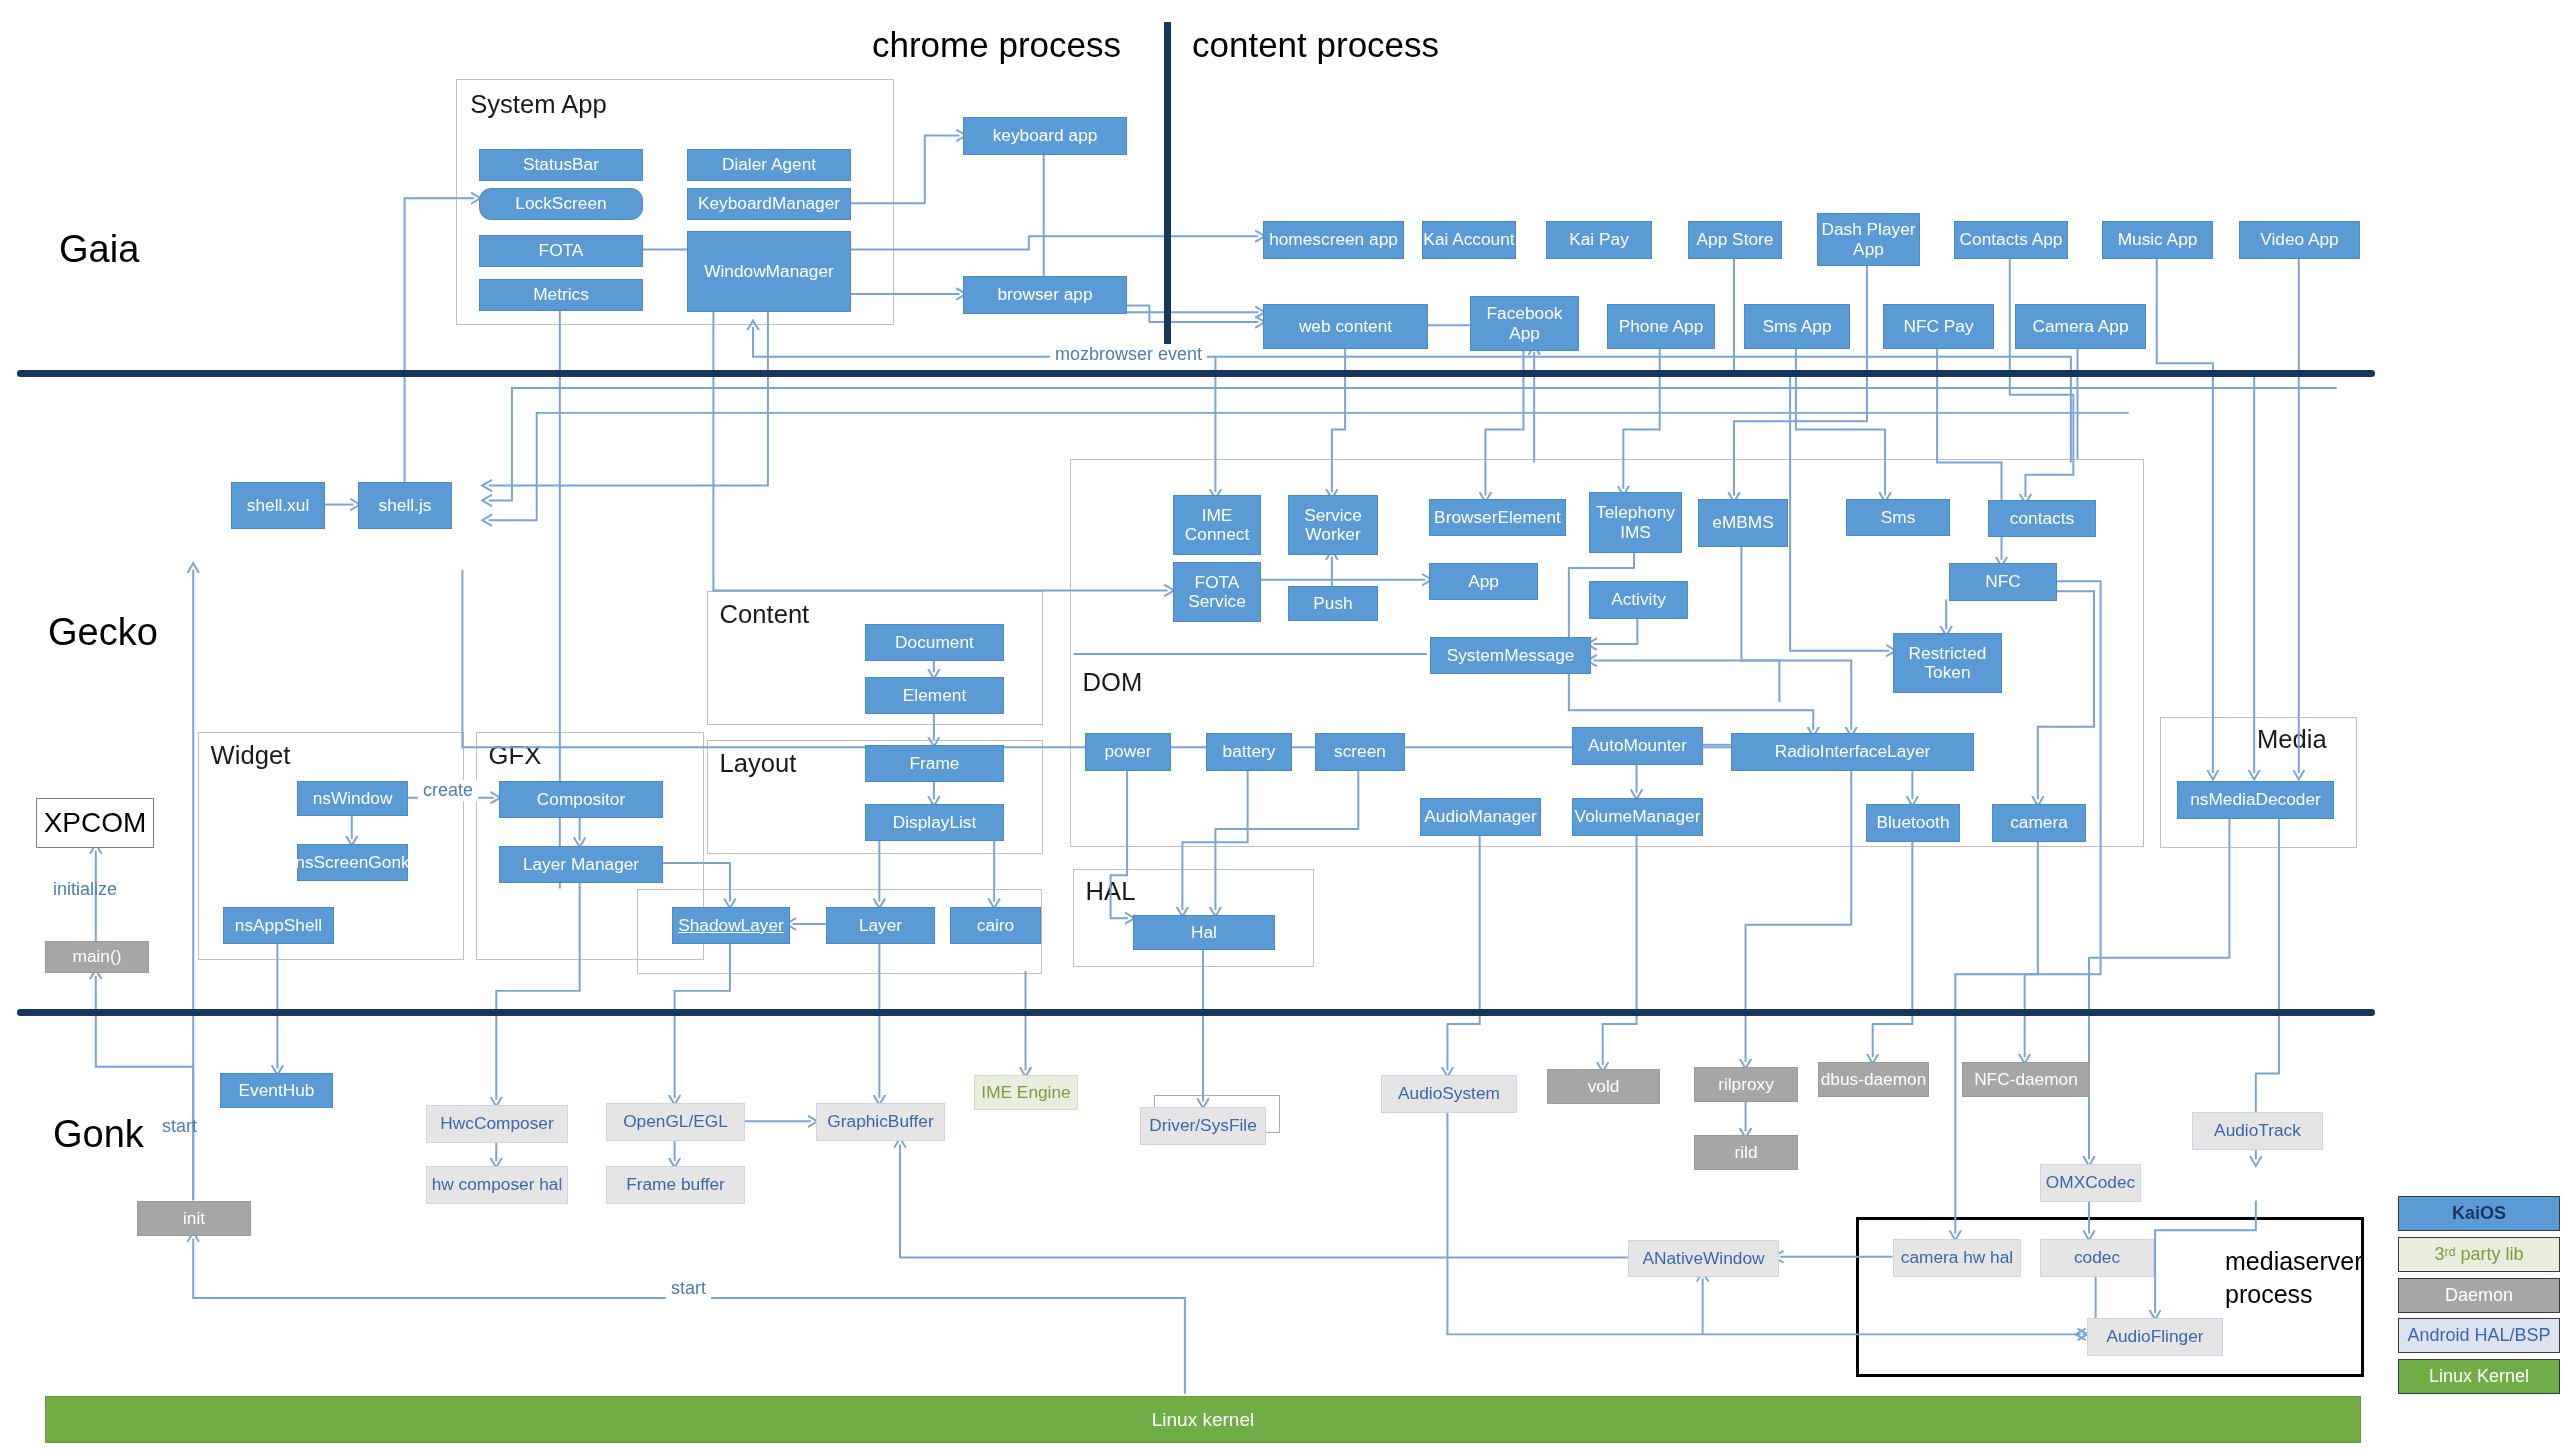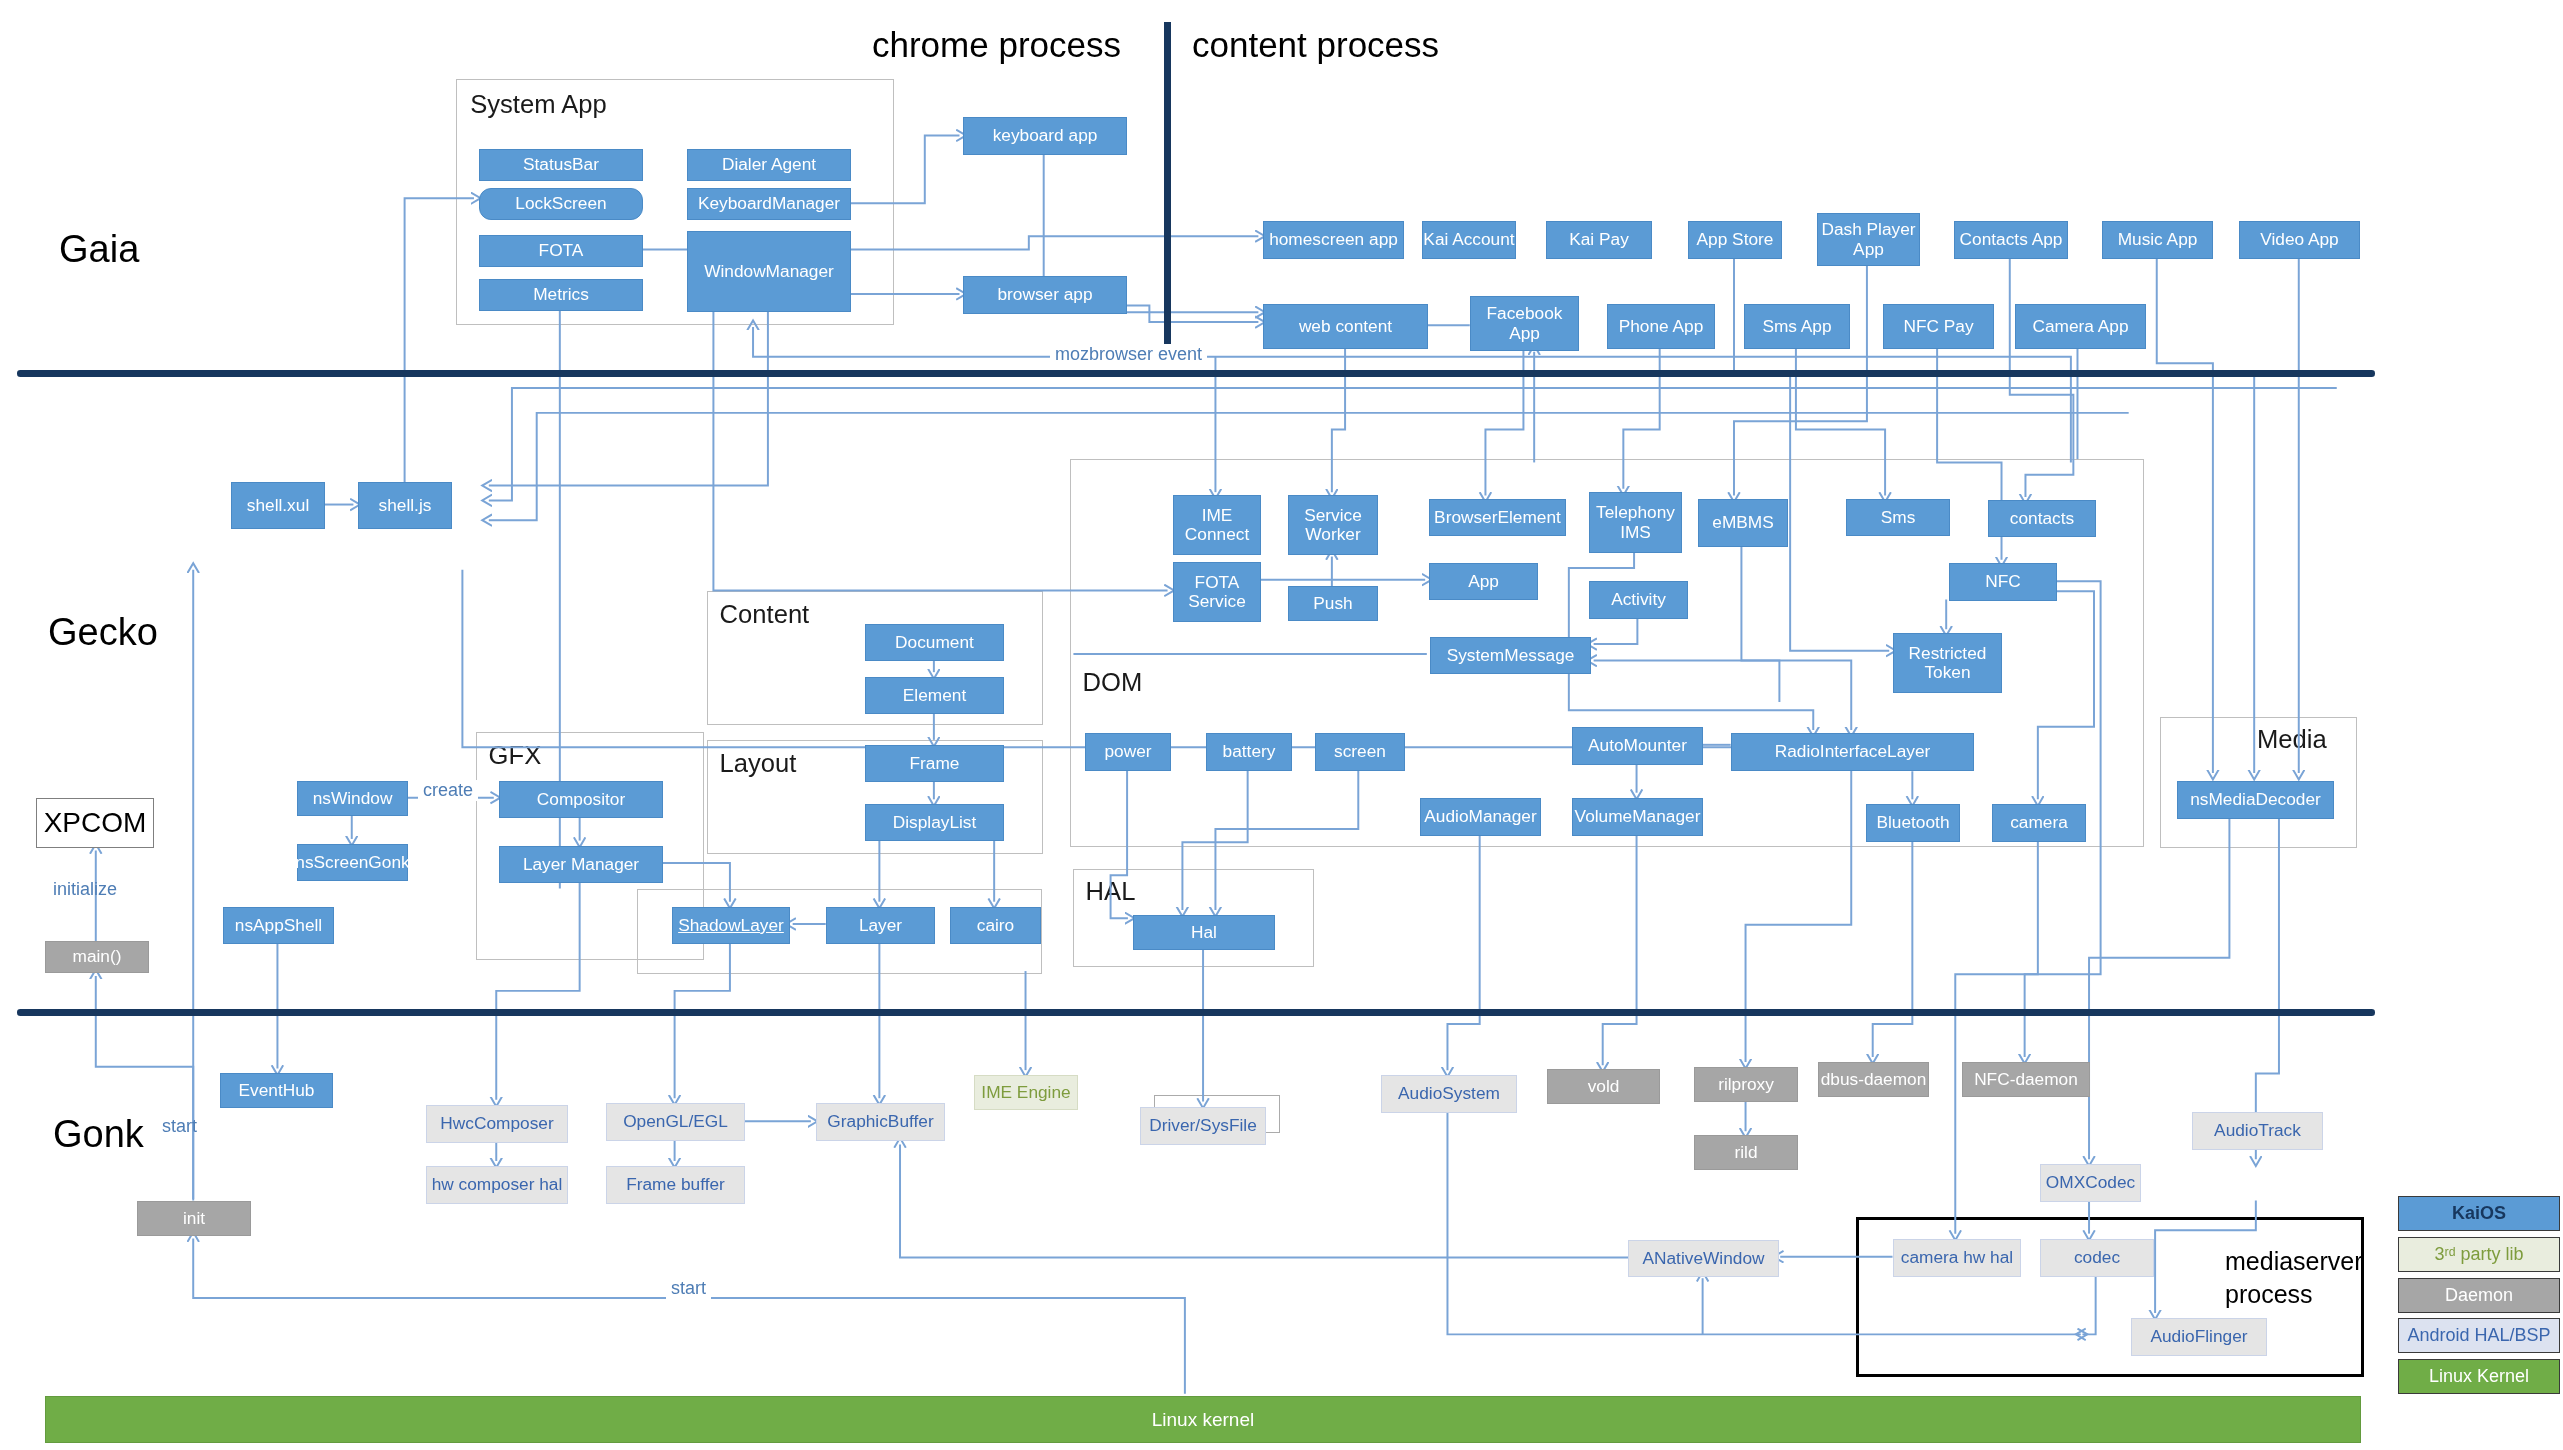"Widget" div.group { html: none -> <div> <span>Widget</span> </div> }
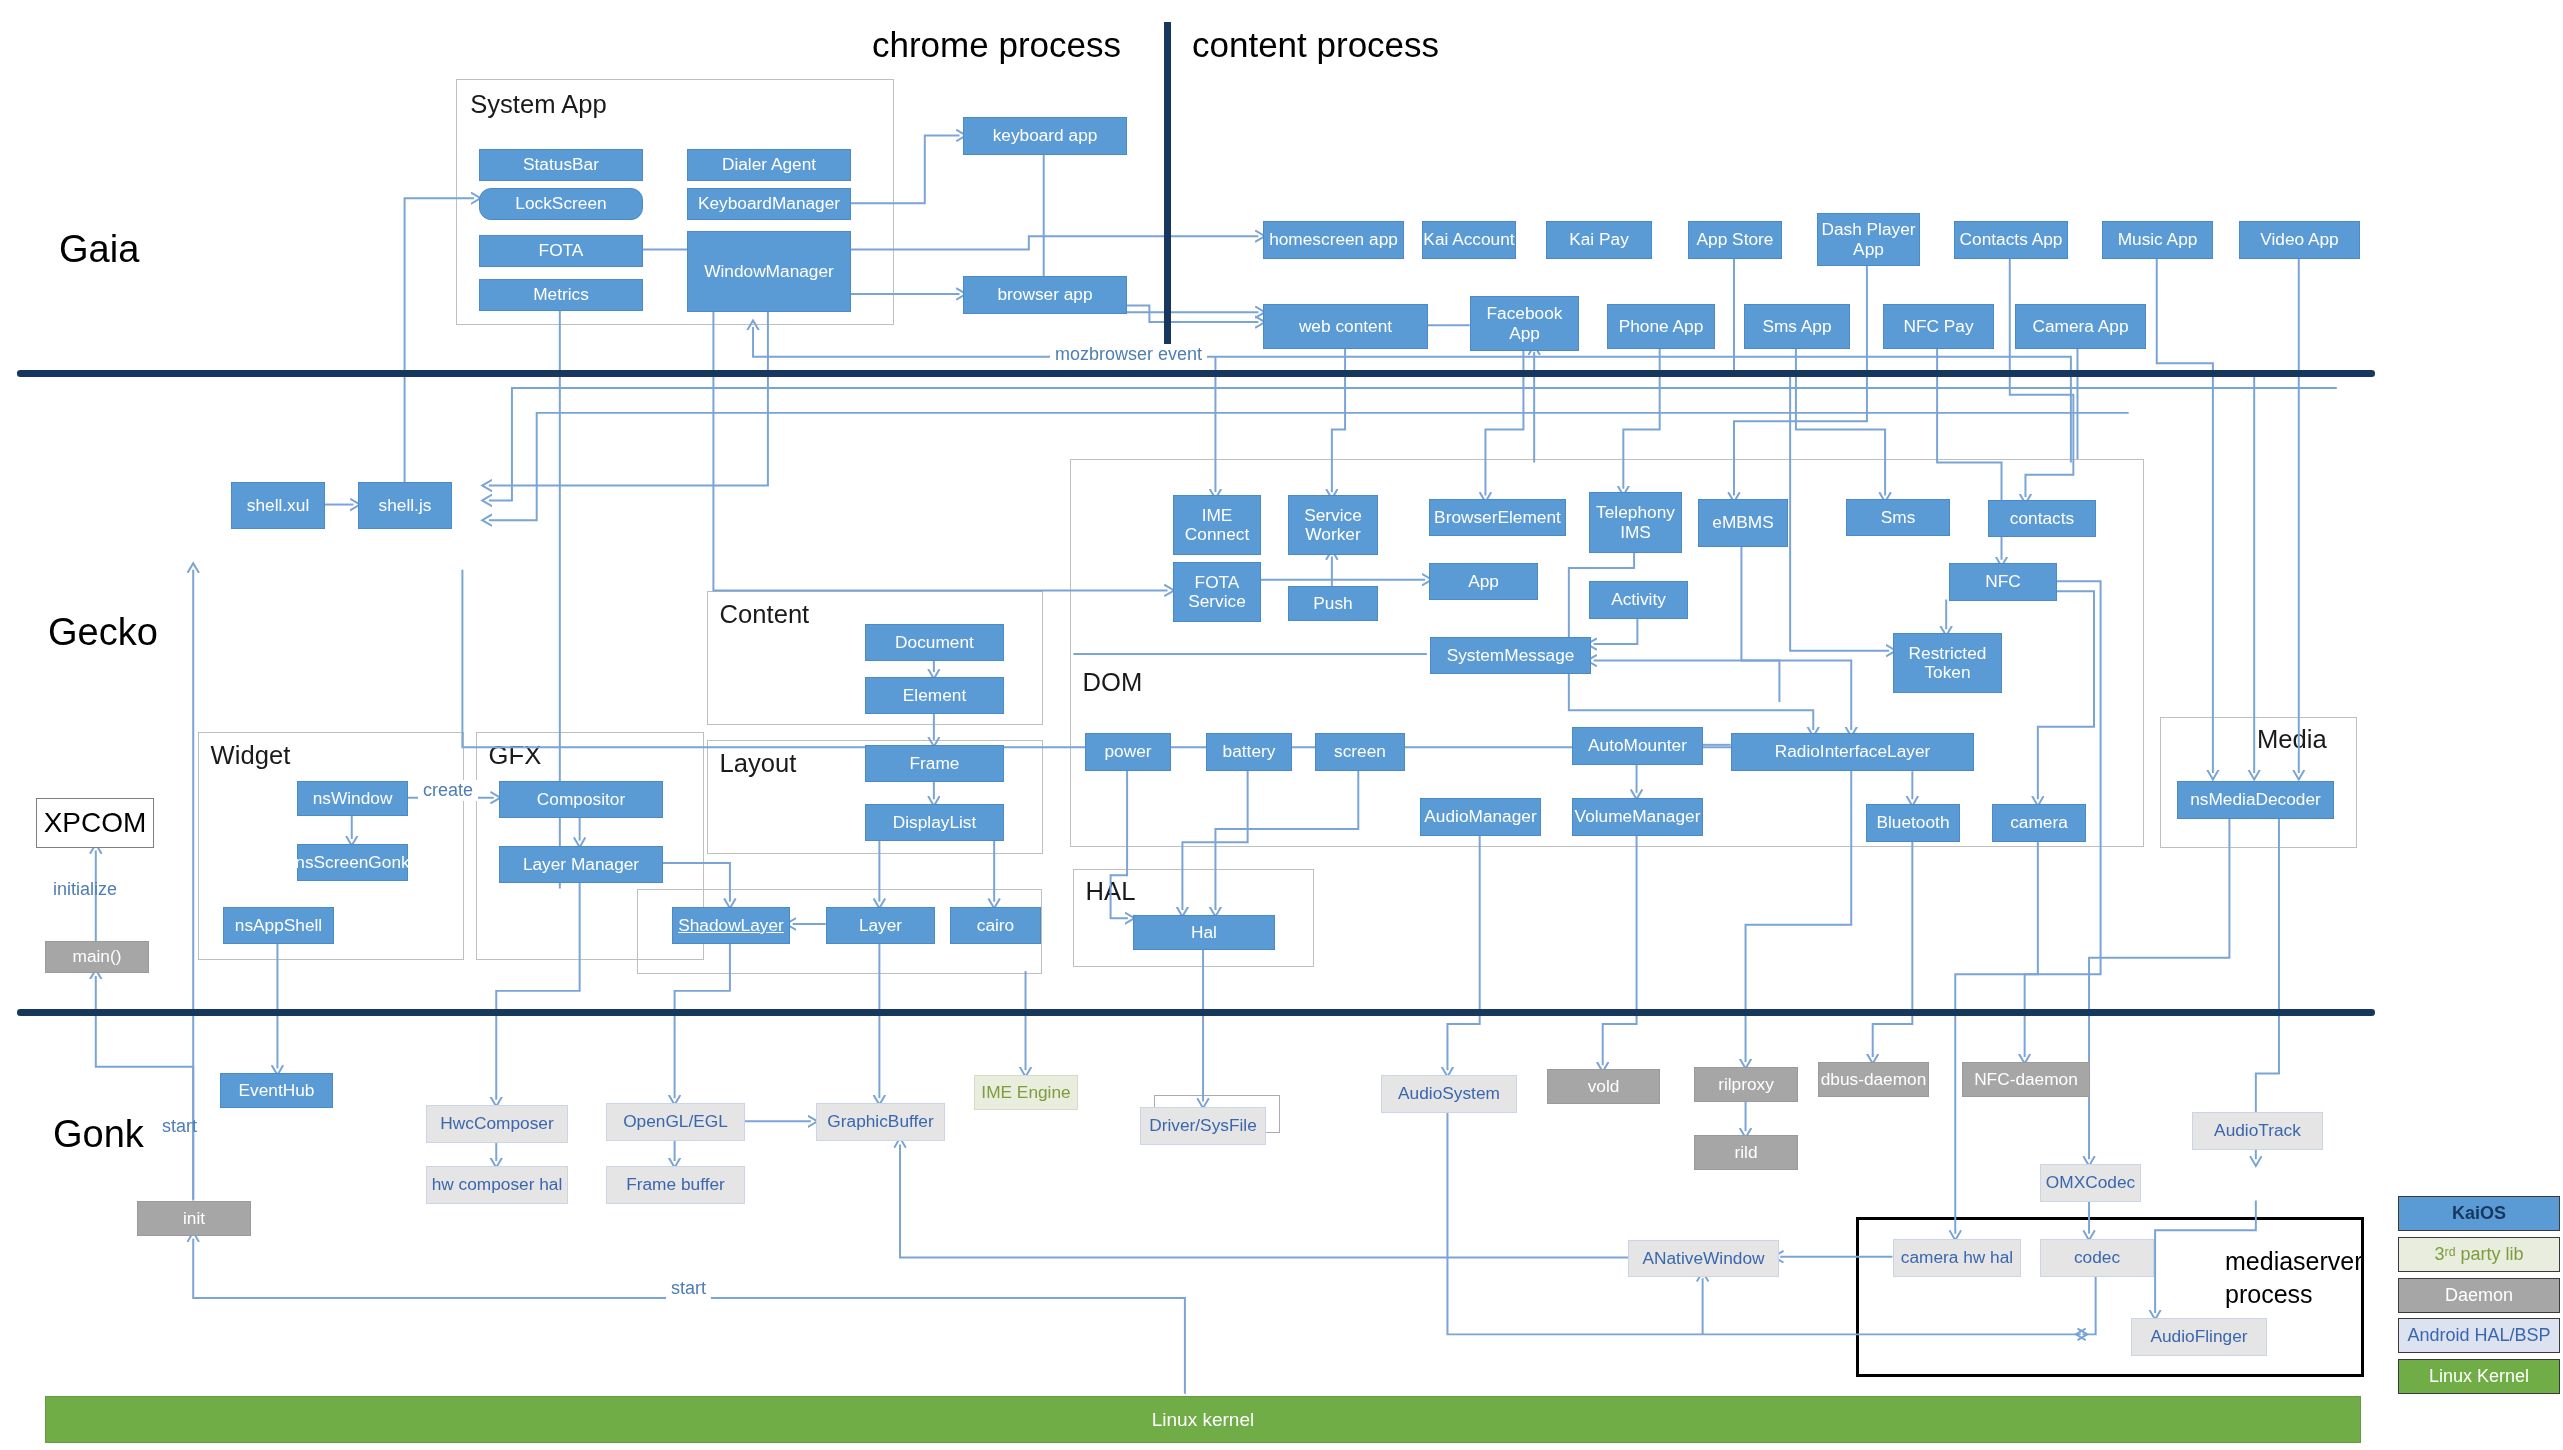"AudioFlinger" div.node { margin-left: 44px -> none }
